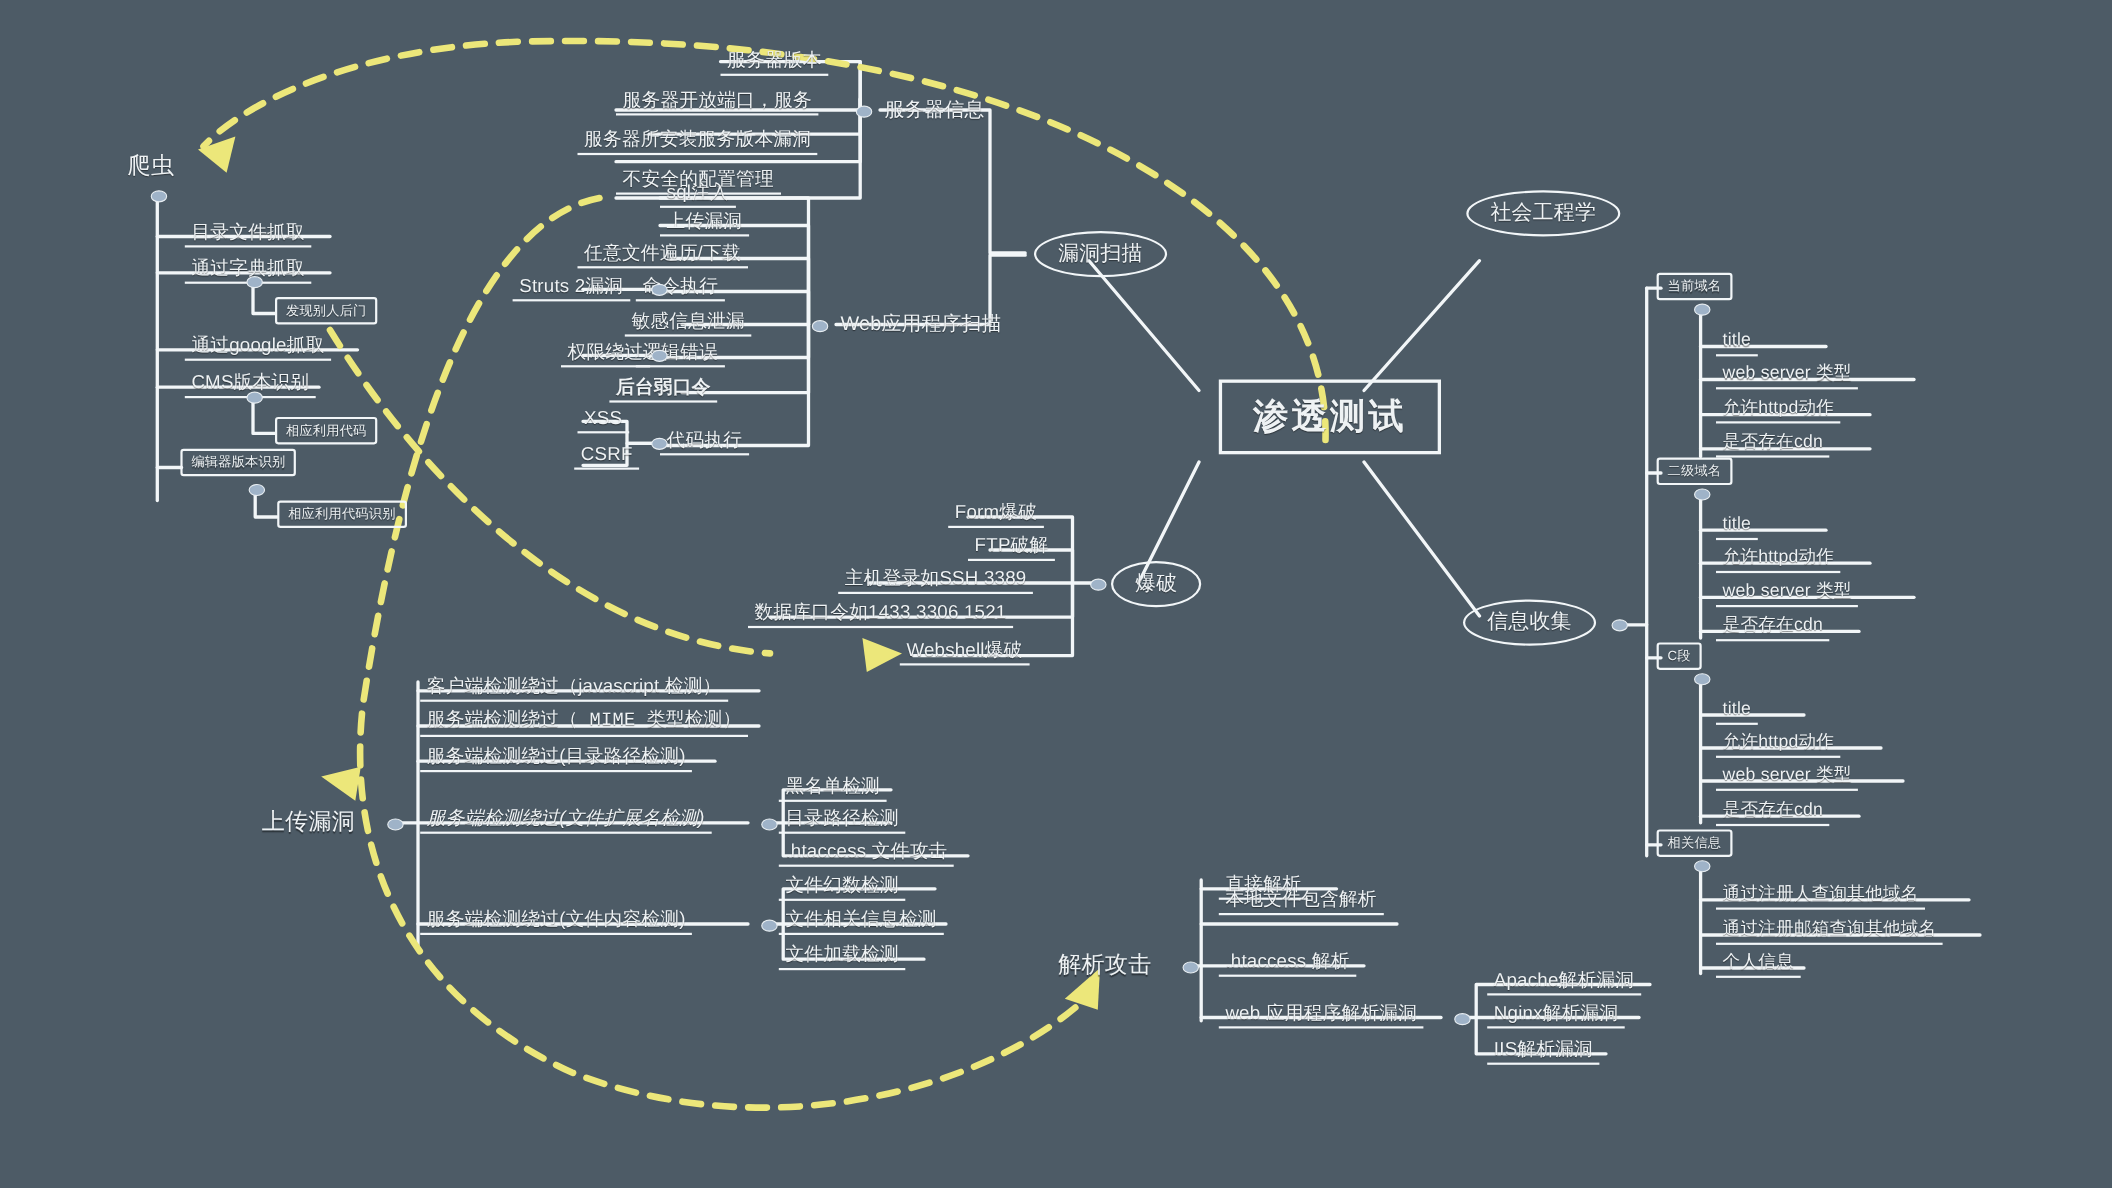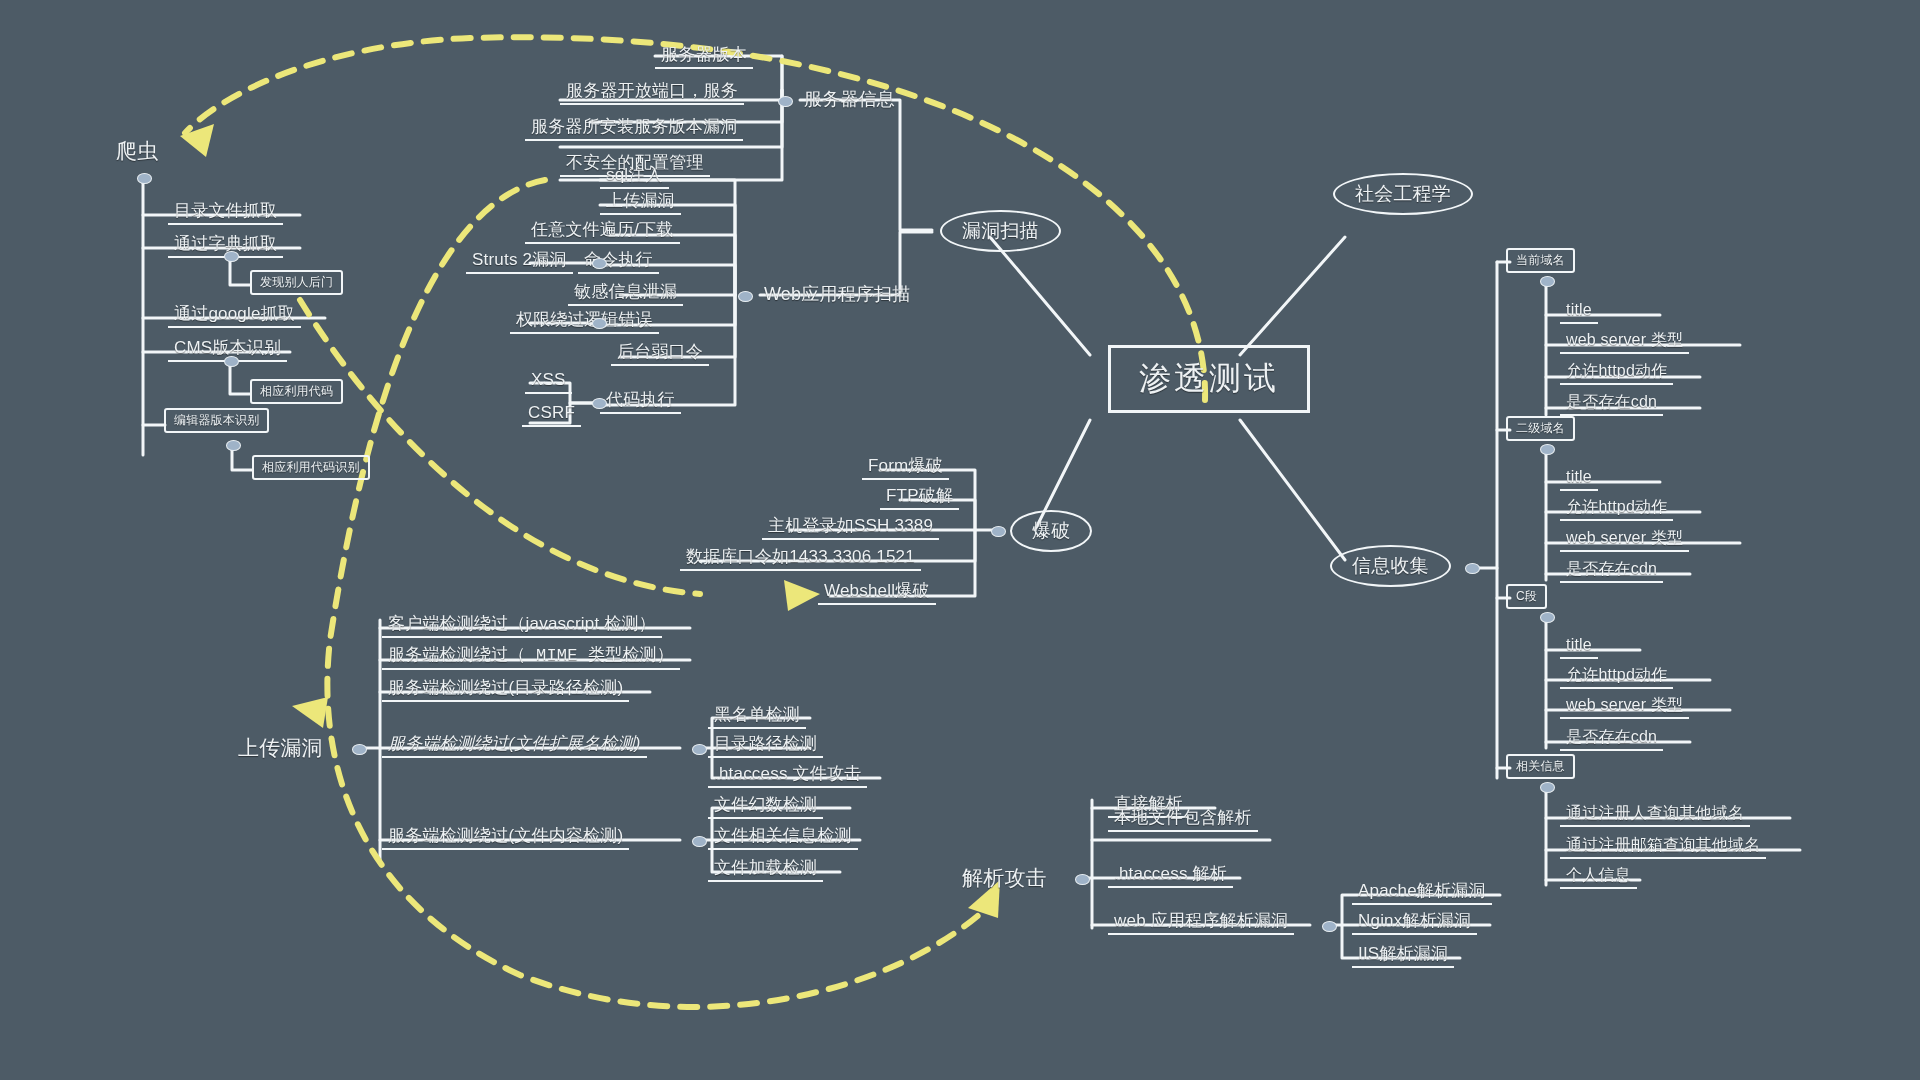"后台弱口令" div.node { font-weight: none -> bold; left: 611px -> 554px }
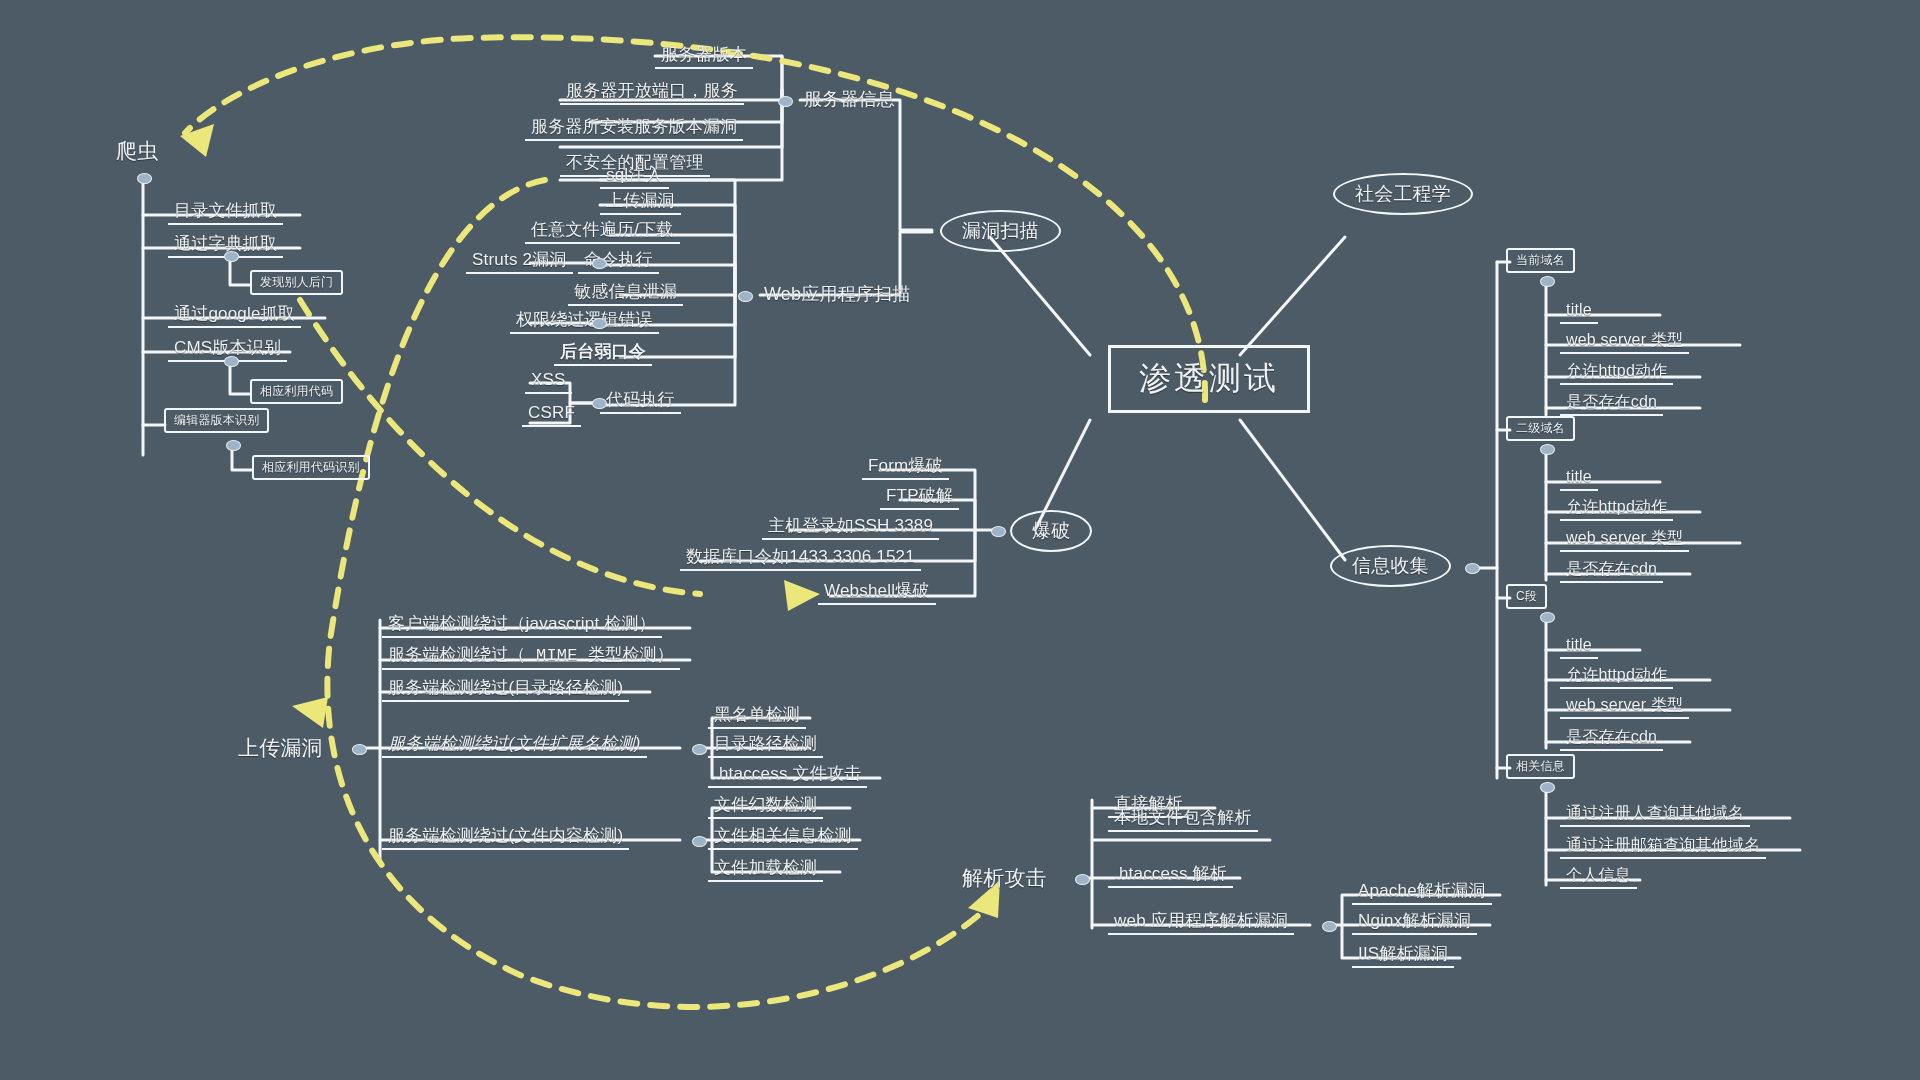"渗透测试" .root { font-weight: 400 -> 700 }
